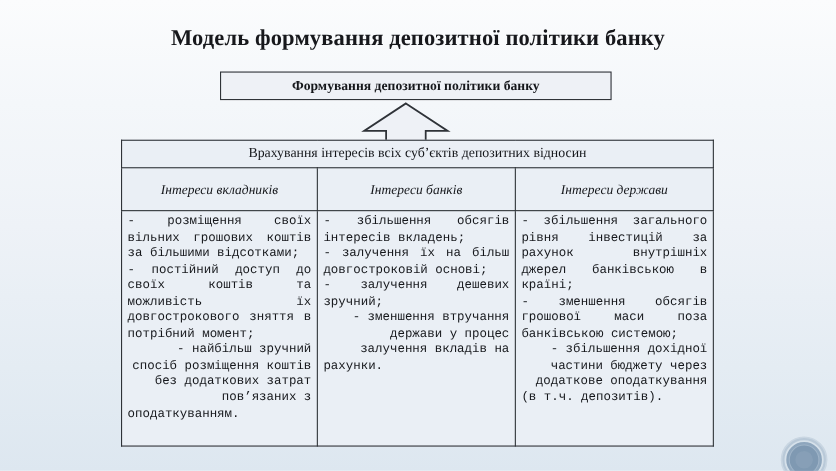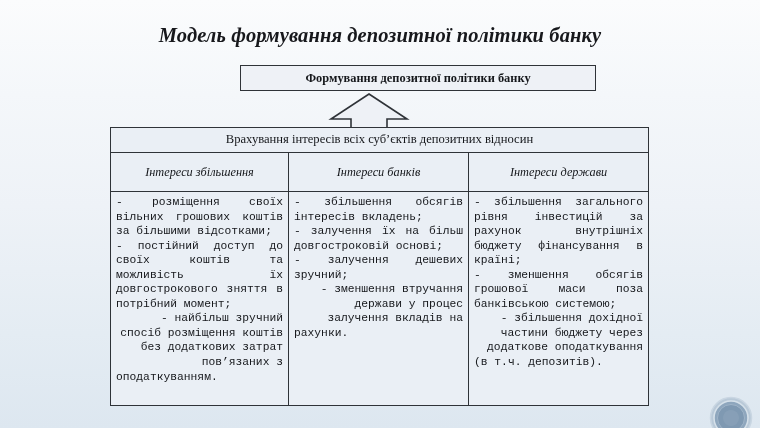"Модель формування депозитної політики" #slide-title { font-style: italic -> none }
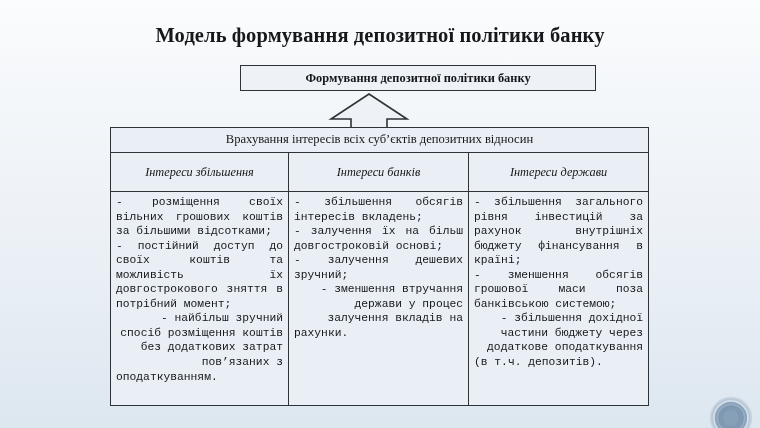"Формування депозитної політики банку" #top-box { margin-left: 40px -> none }
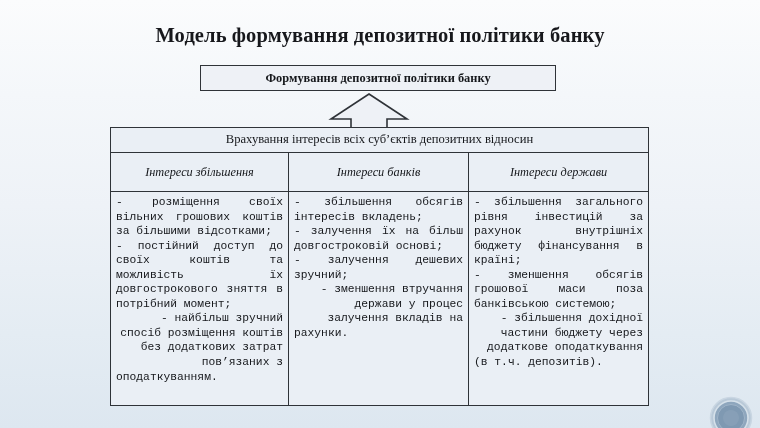"Інтереси збільшення" td.col-hdr { text: збільшення -> вкладників }
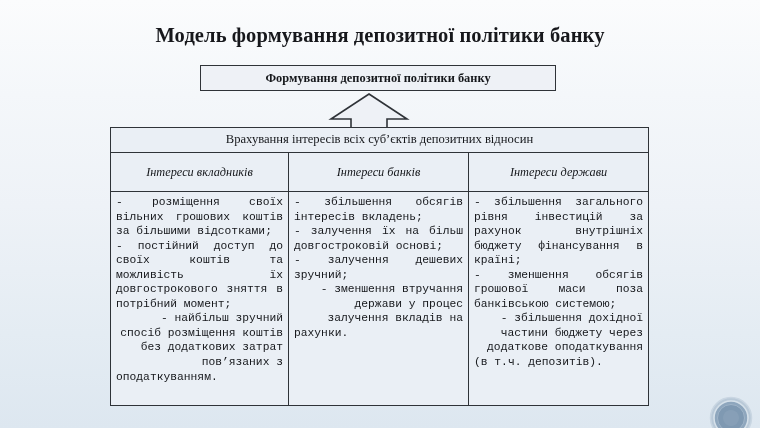"- збільшення загального рівня інвестицій" p { text: бюджету фінансування -> джерел банківською }
